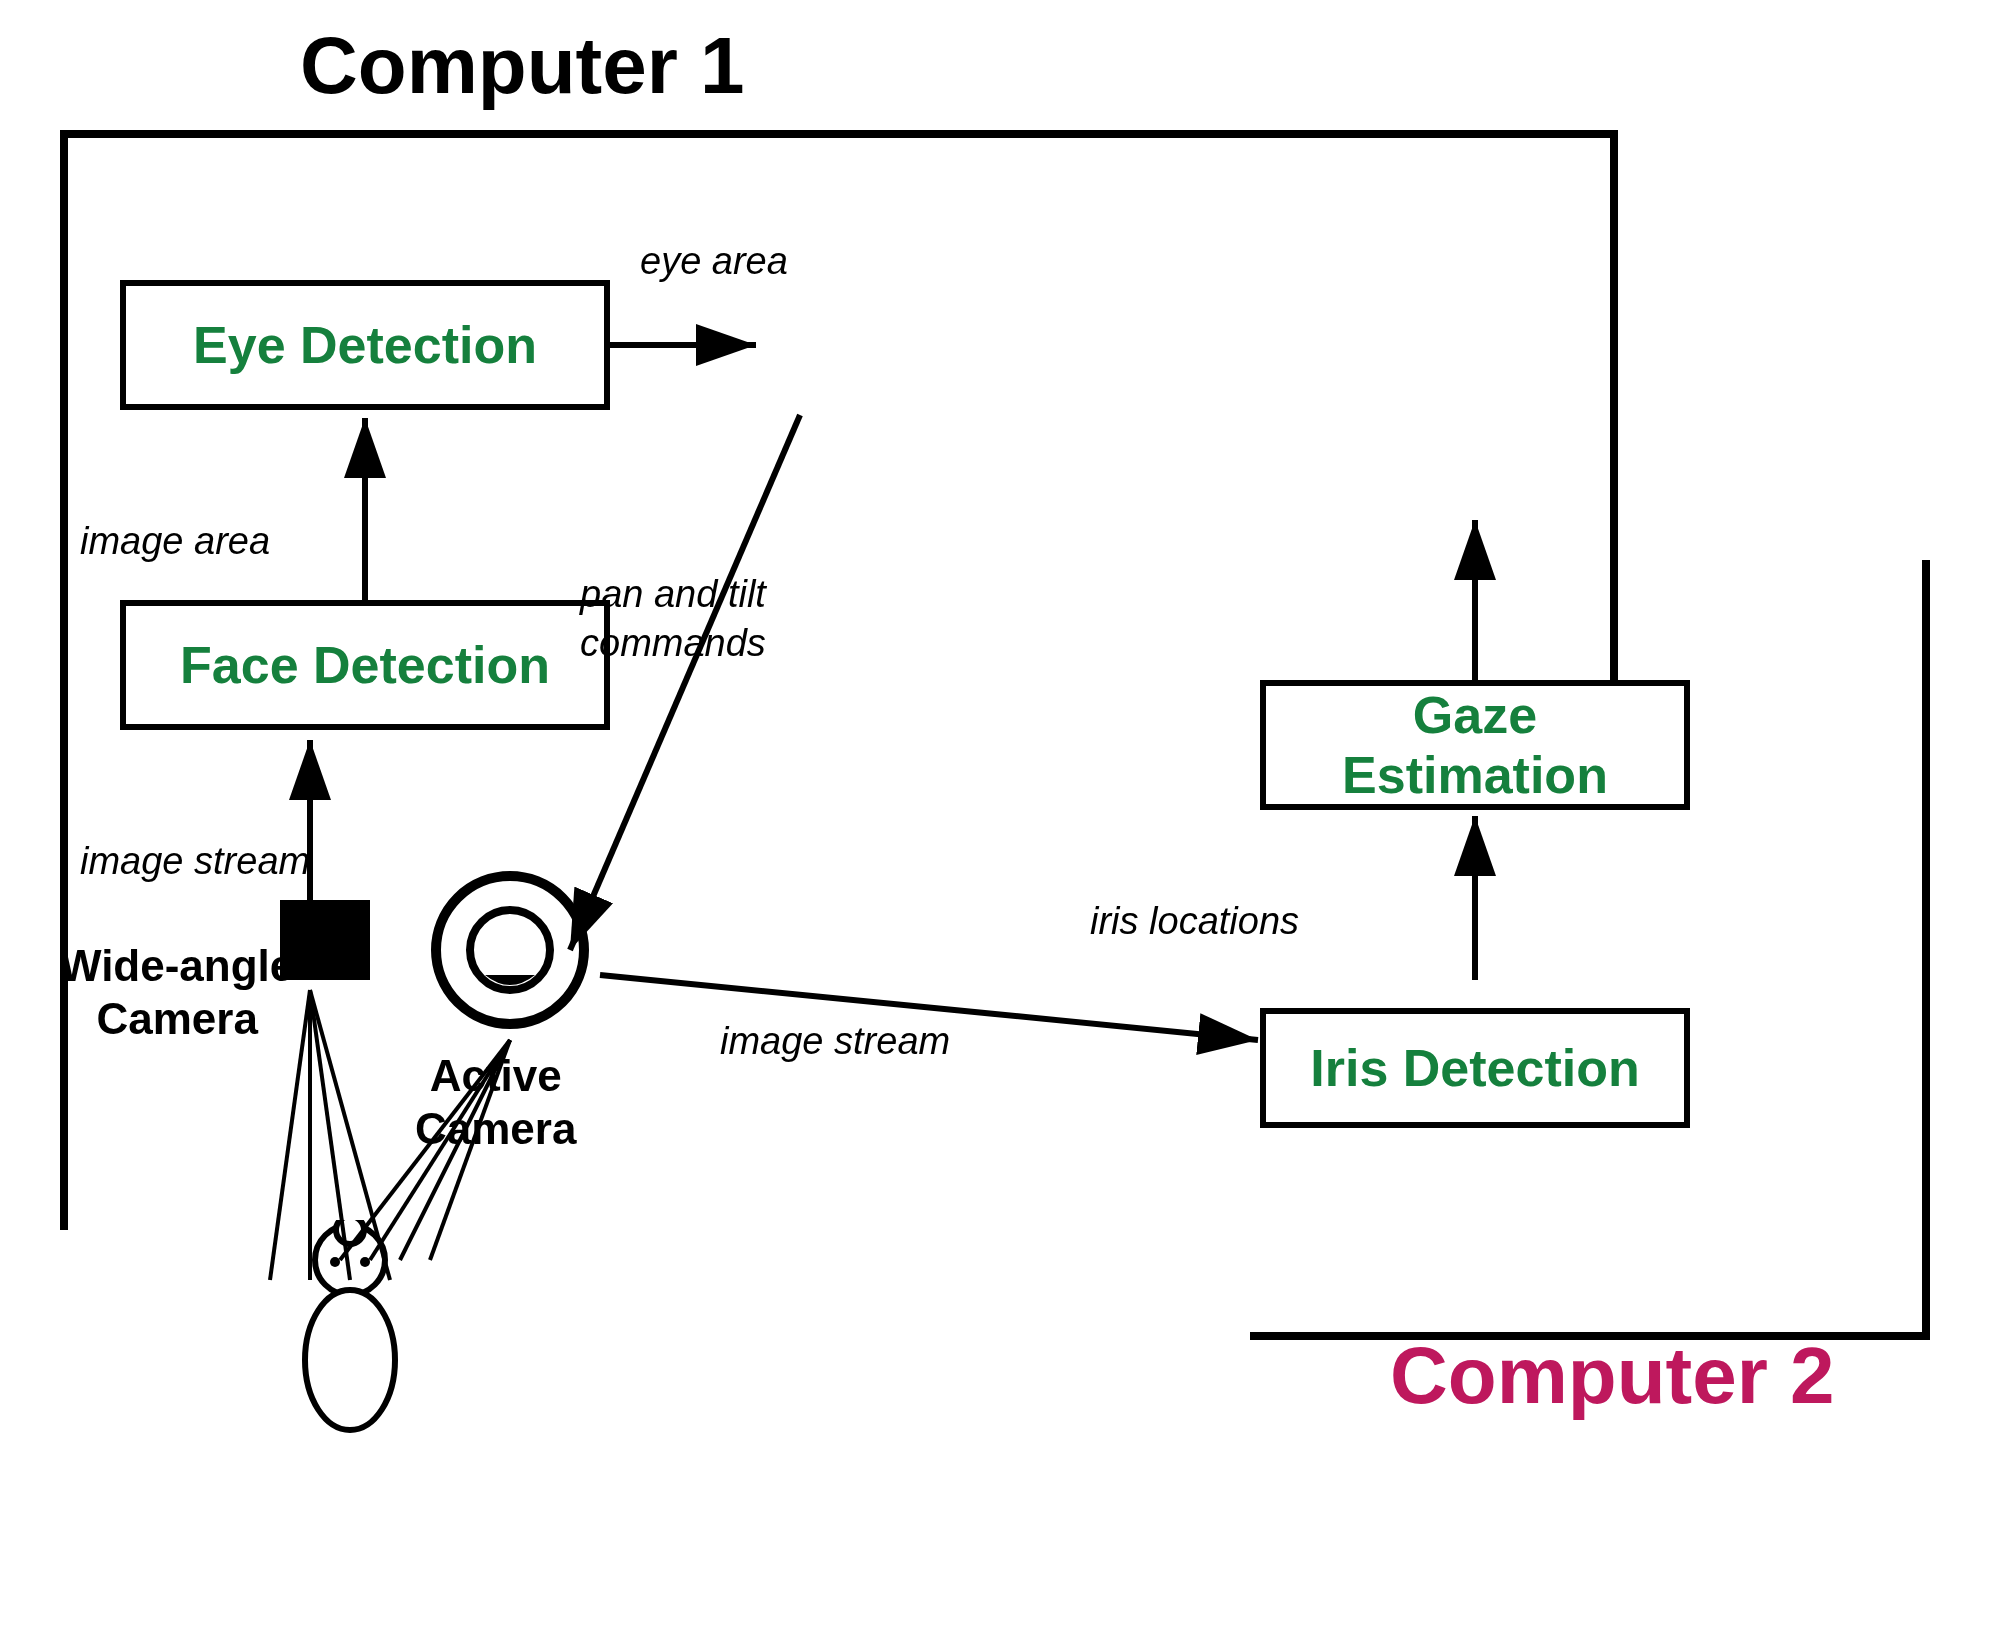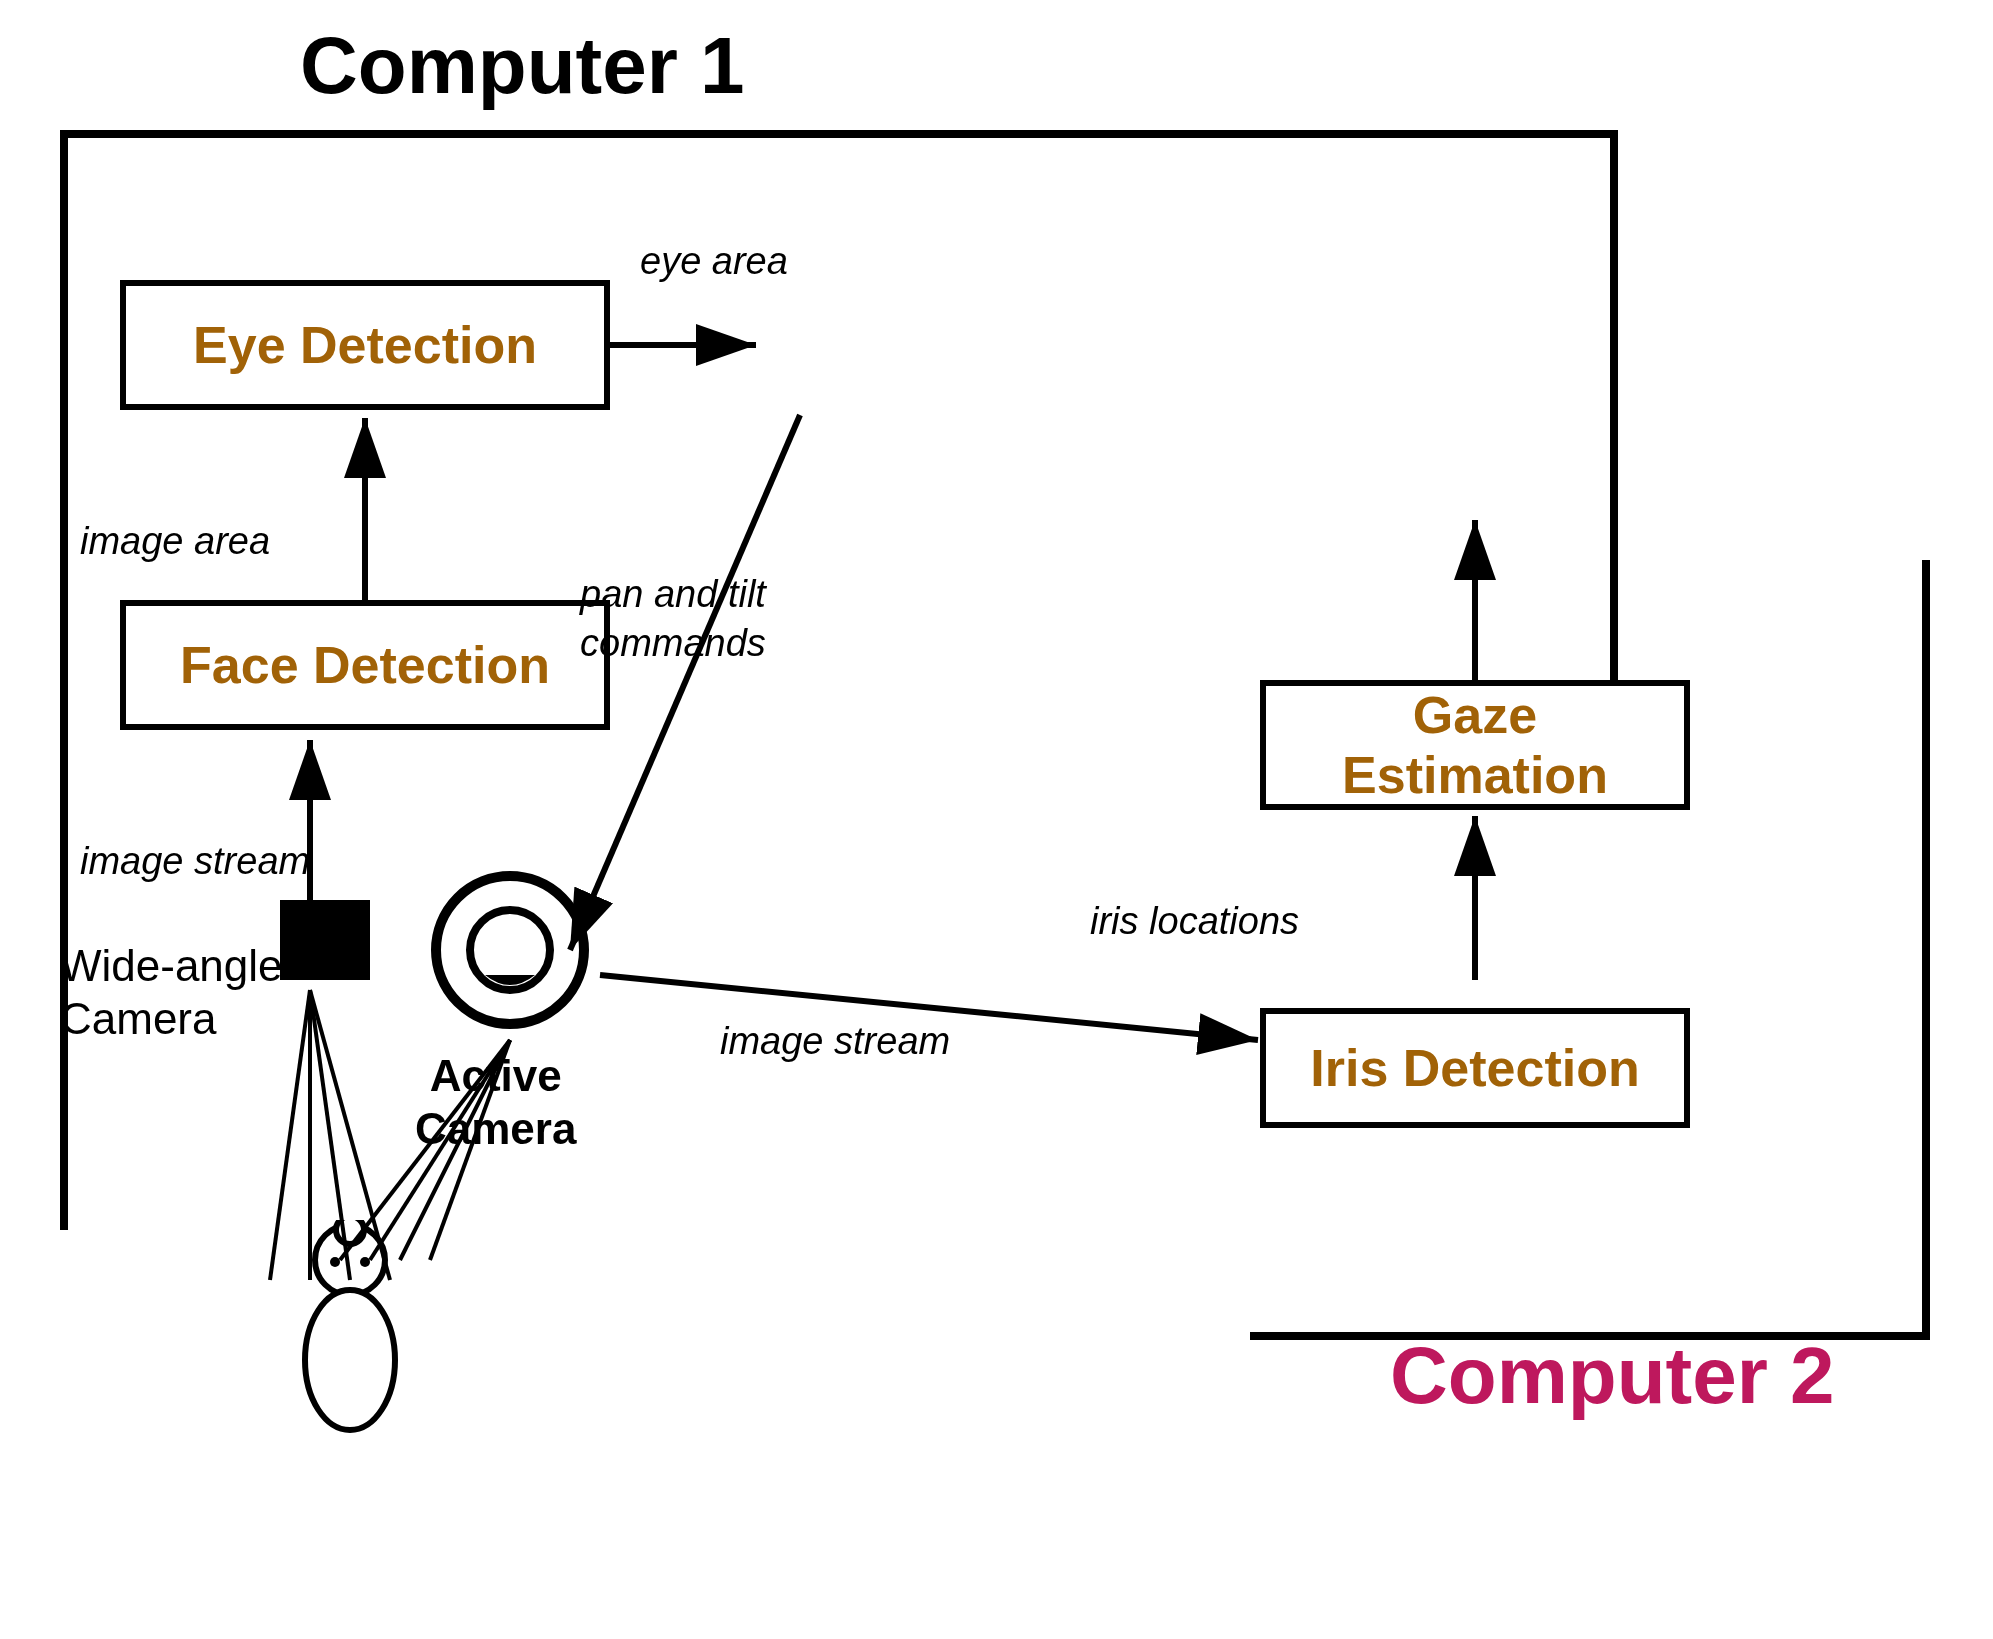"Eye Detection" .box { color: #a16207 -> #15803d }
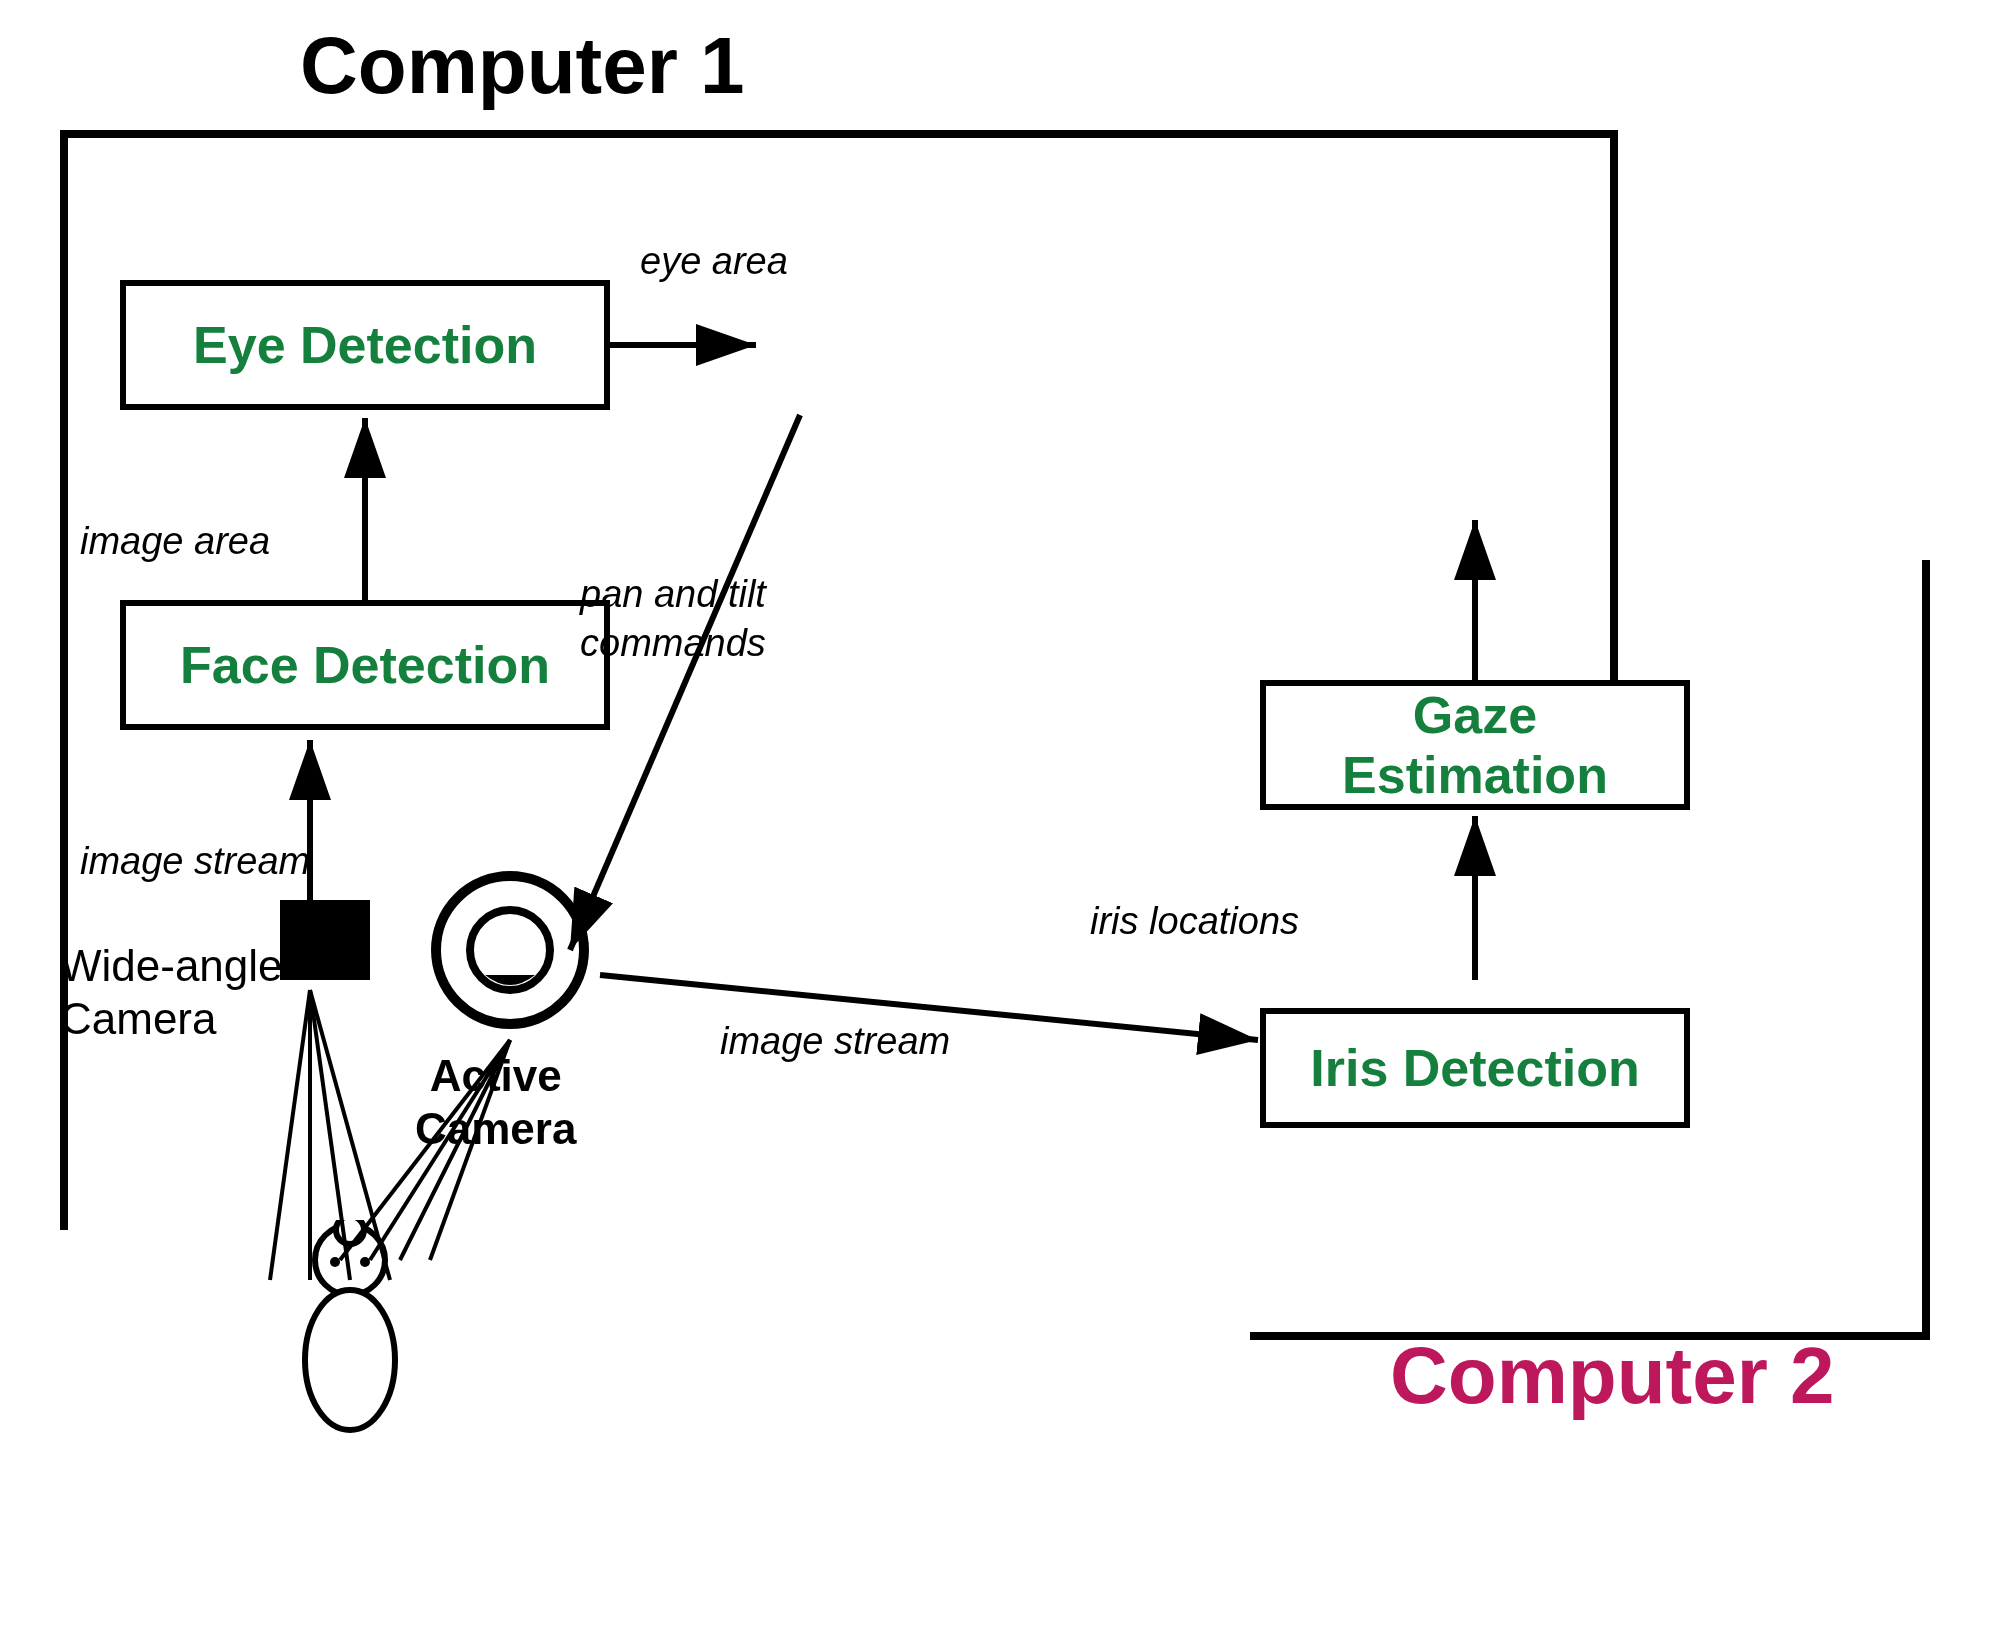"Wide-angle" div { font-weight: normal -> bold; text-align: none -> center }
